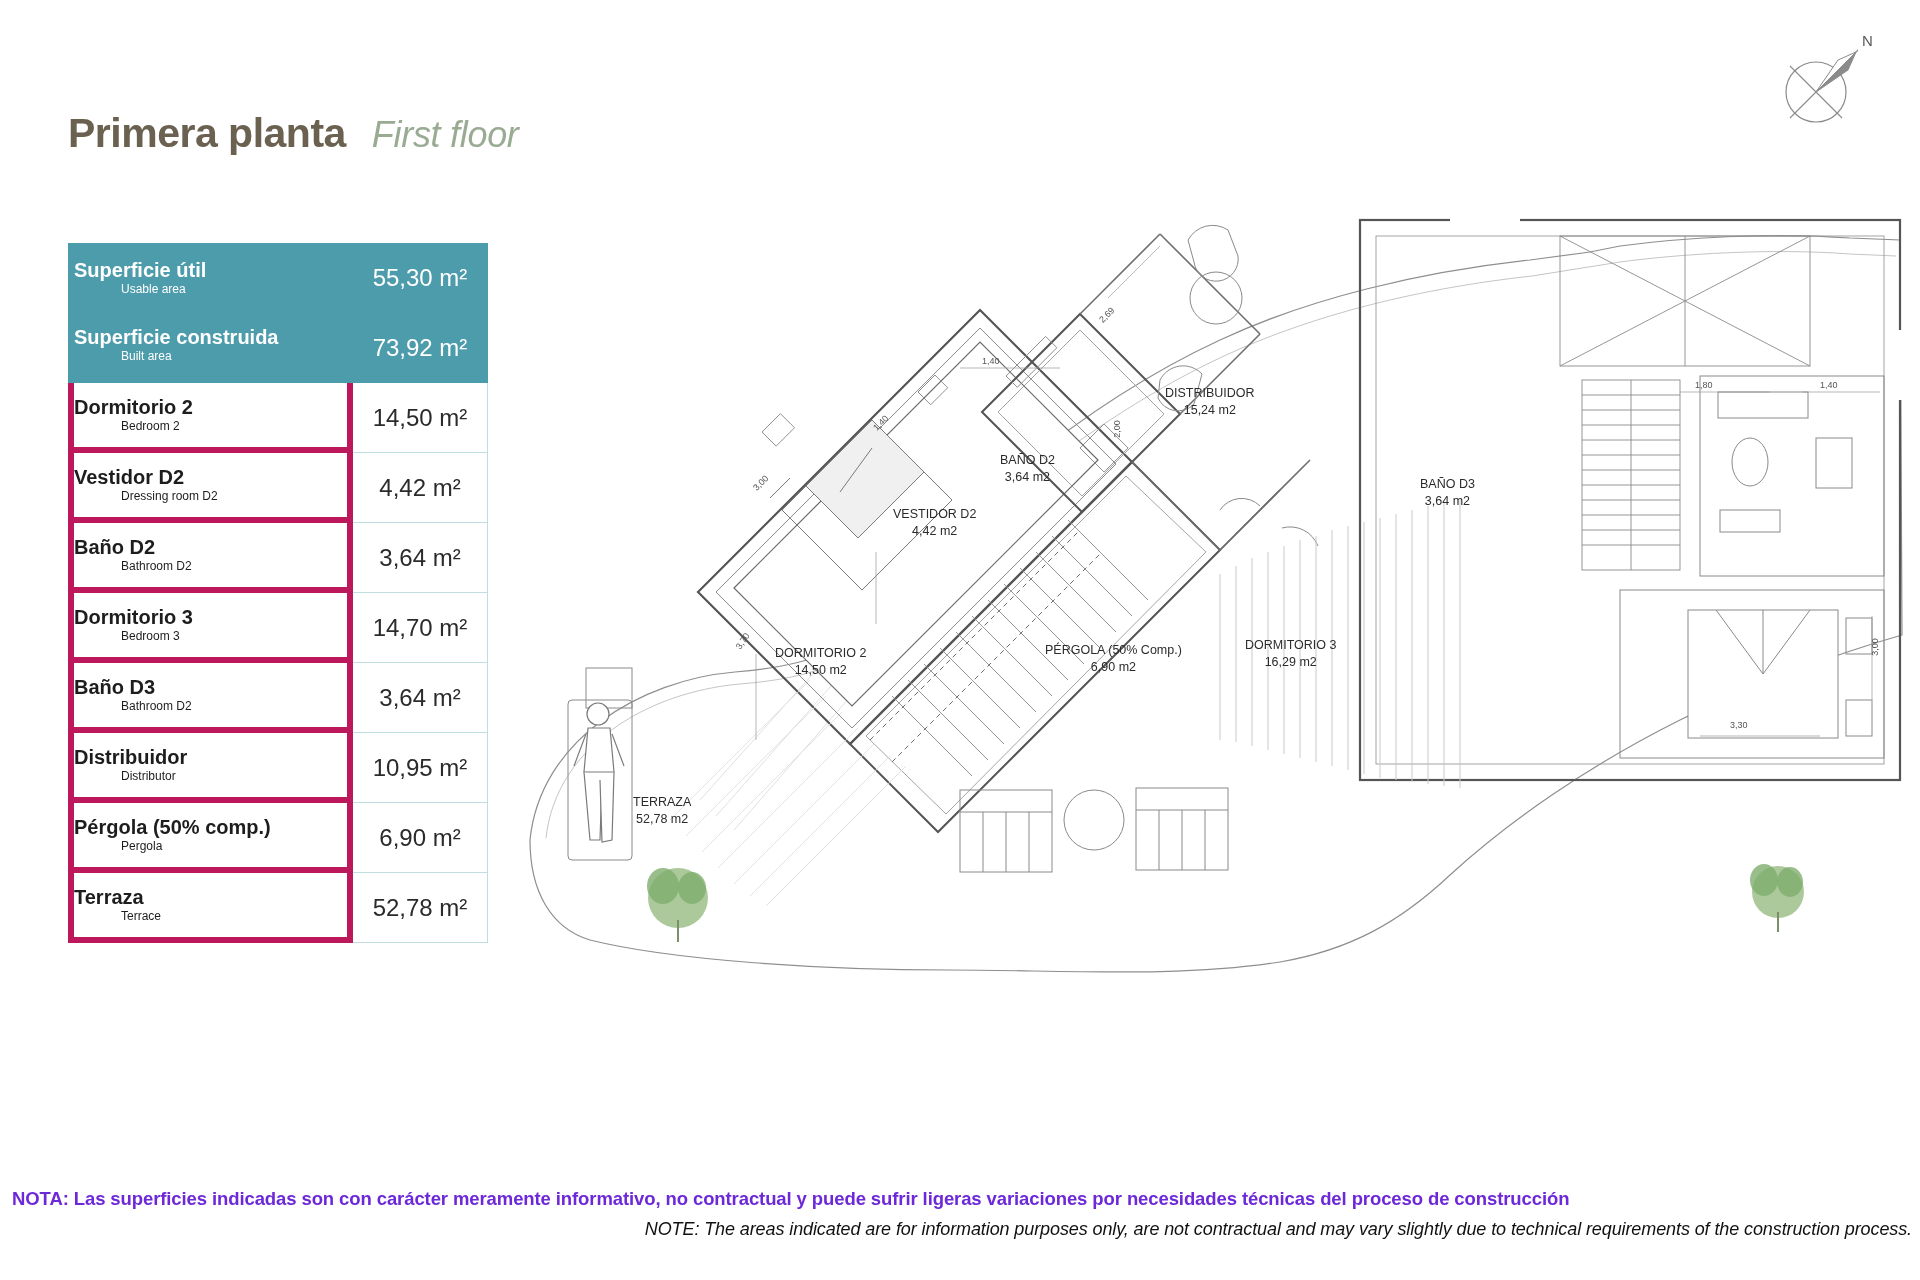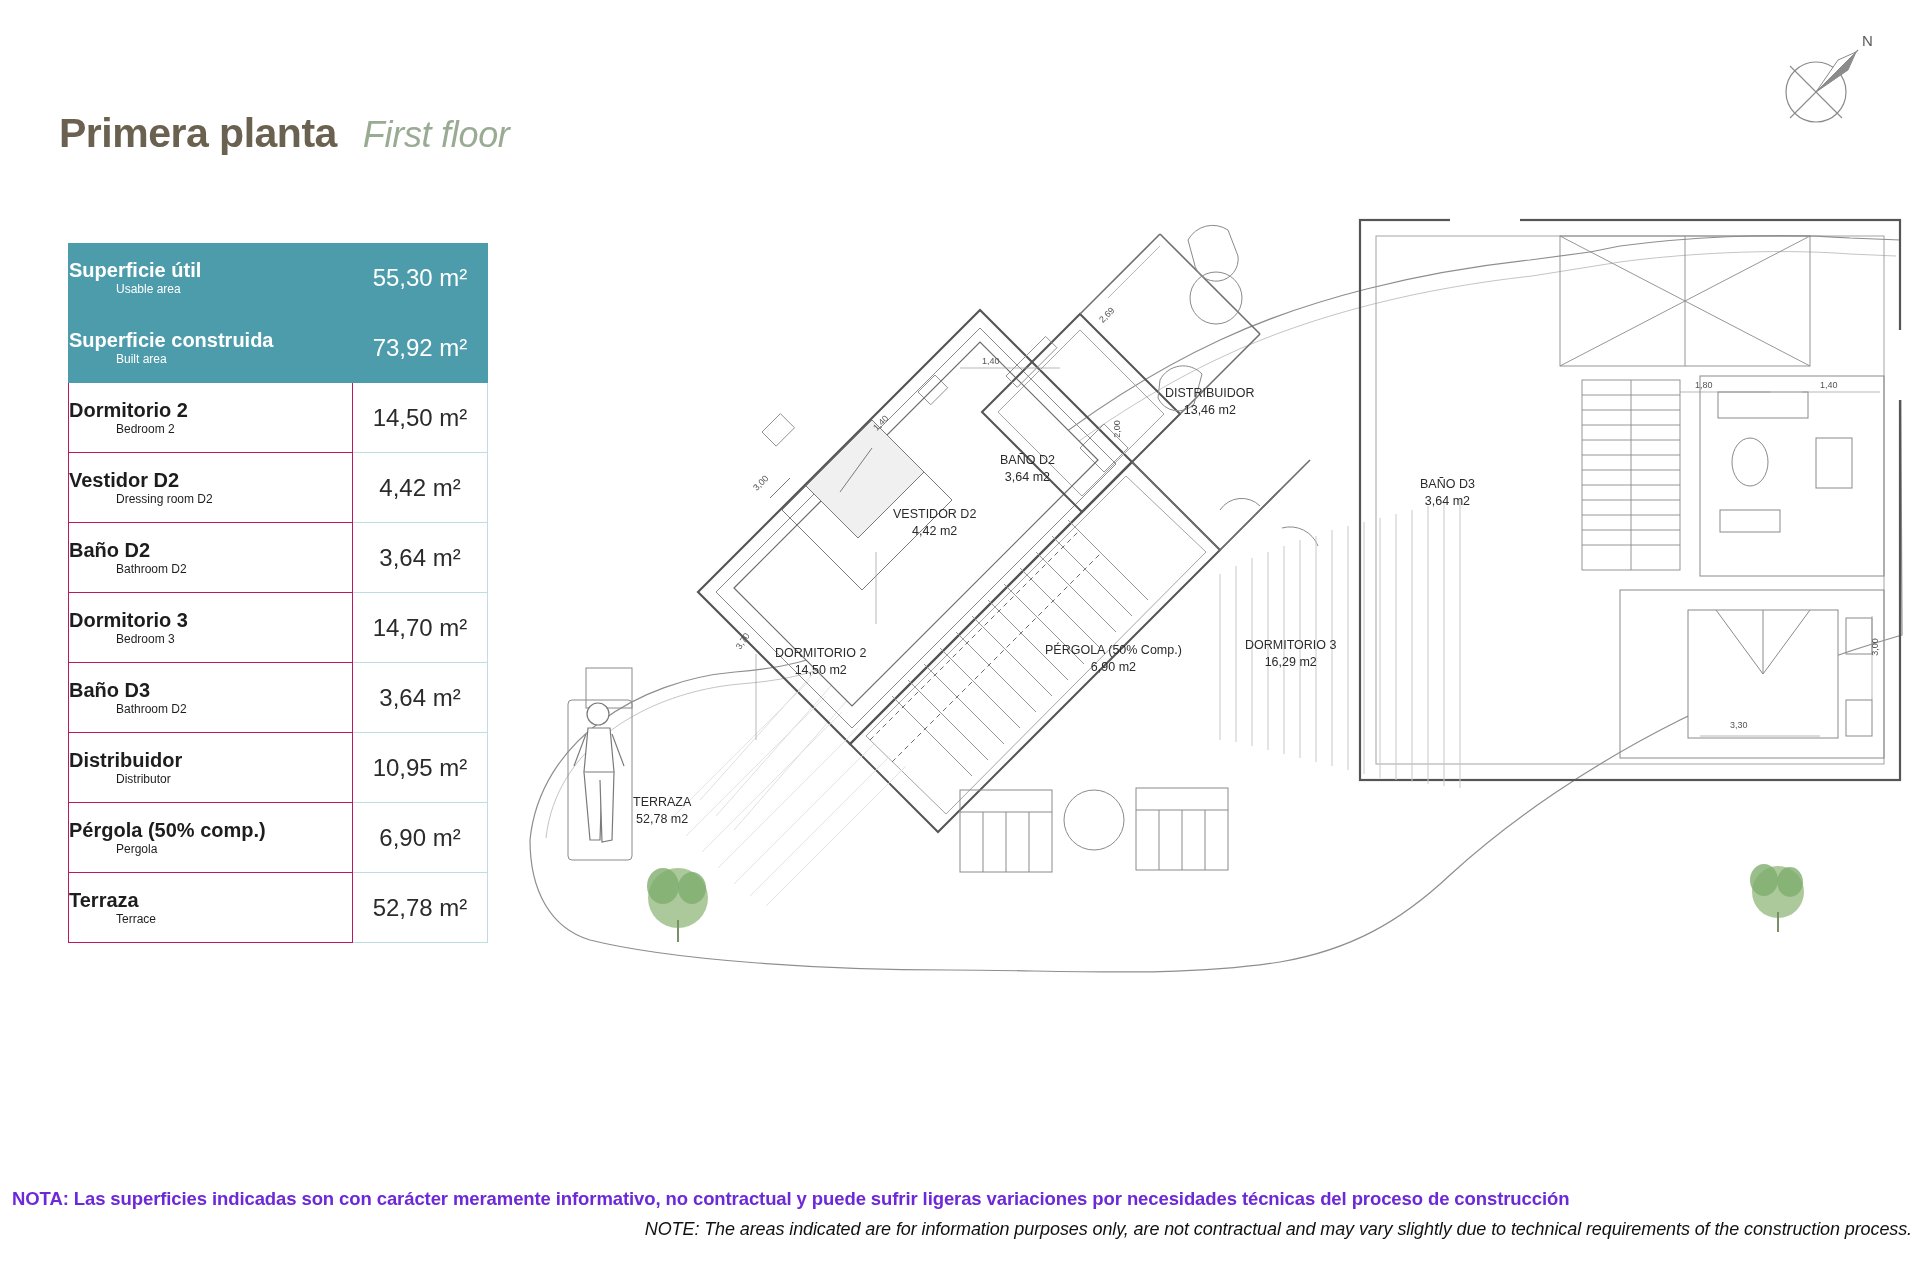"Primera planta" #title-block { left: 59px -> 68px }
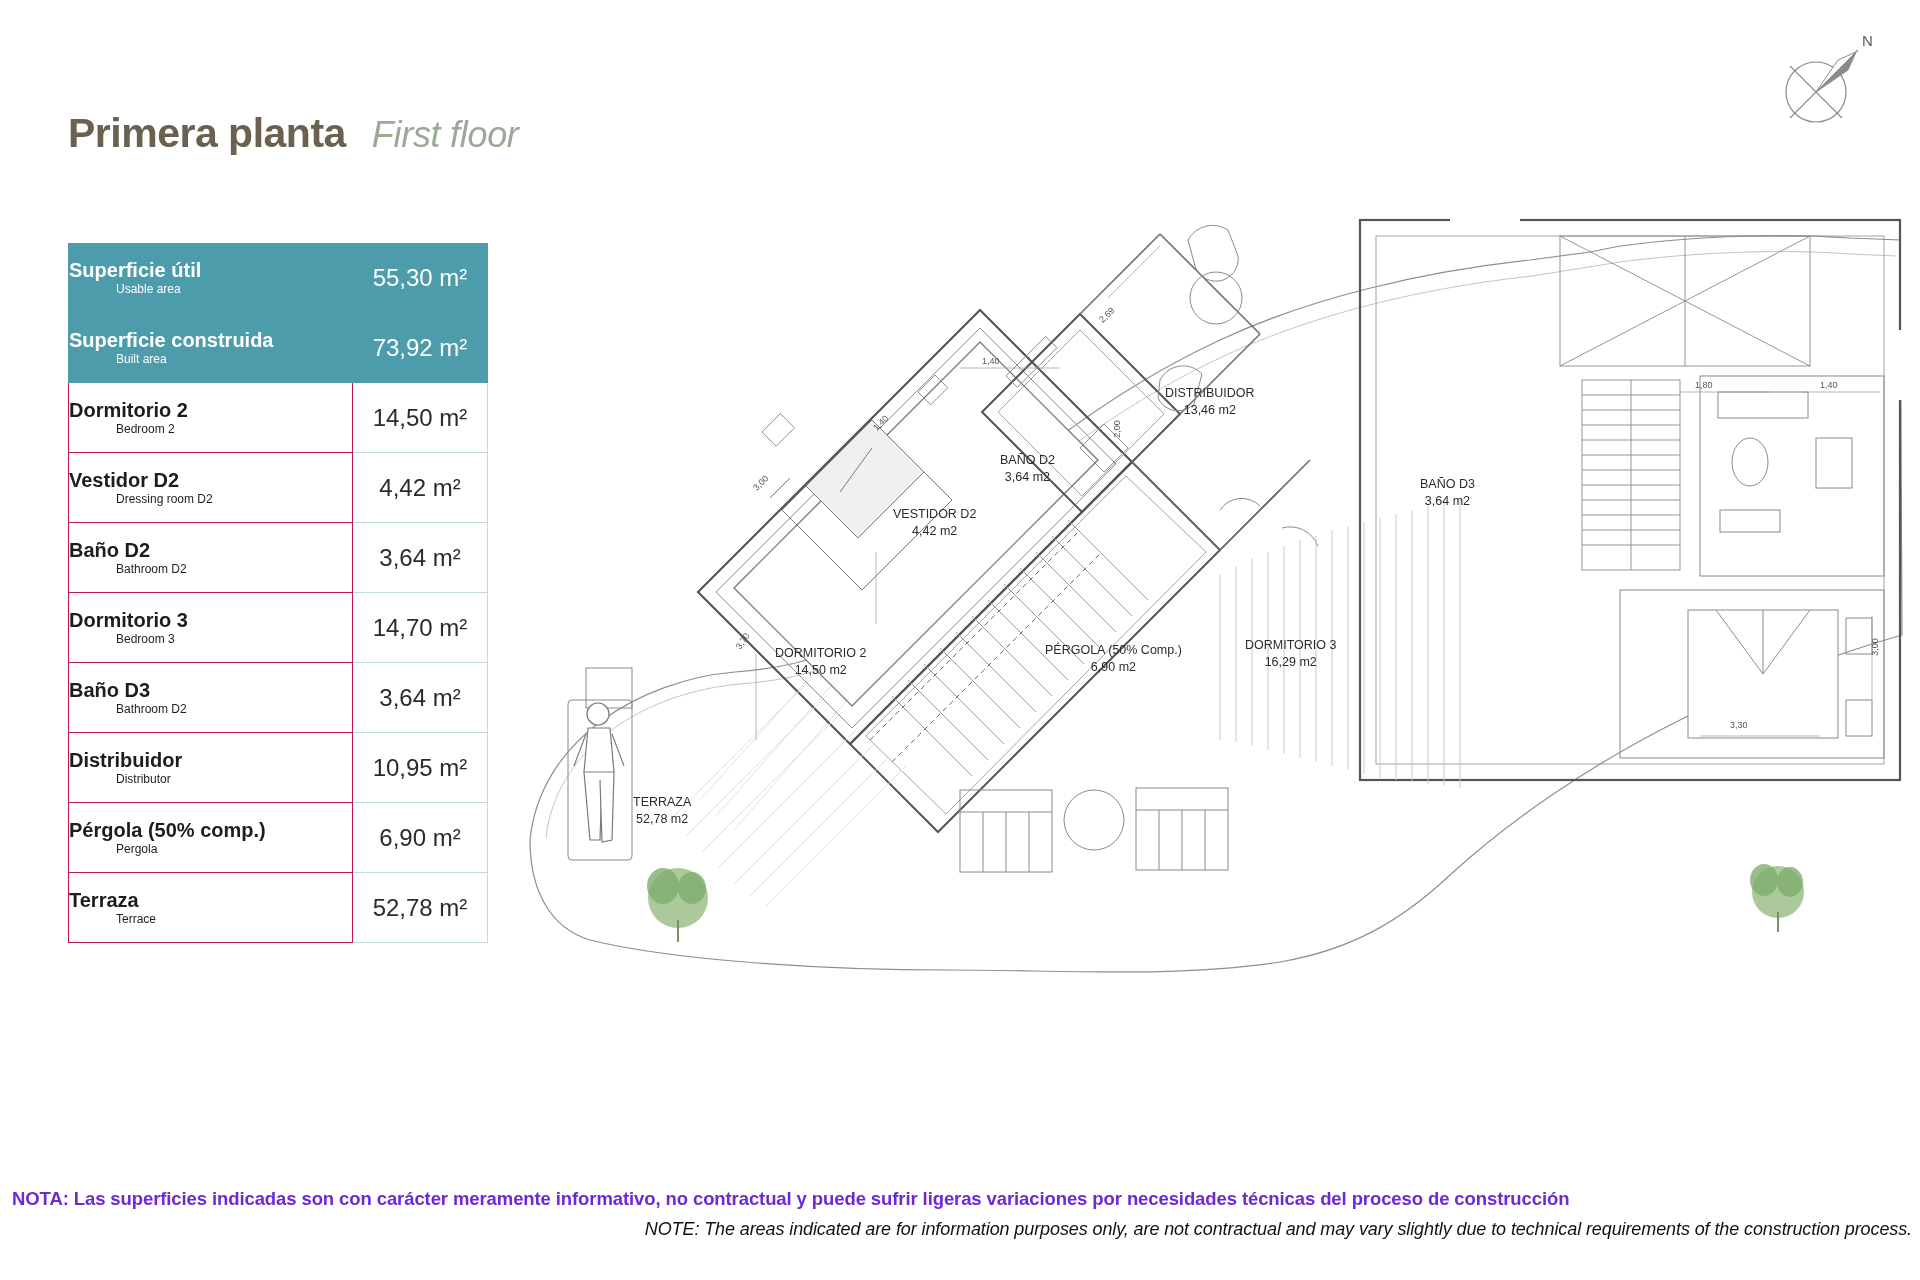"Superficie útil" .cell-label { border: 1px solid #be185d -> 6px solid #be185d }
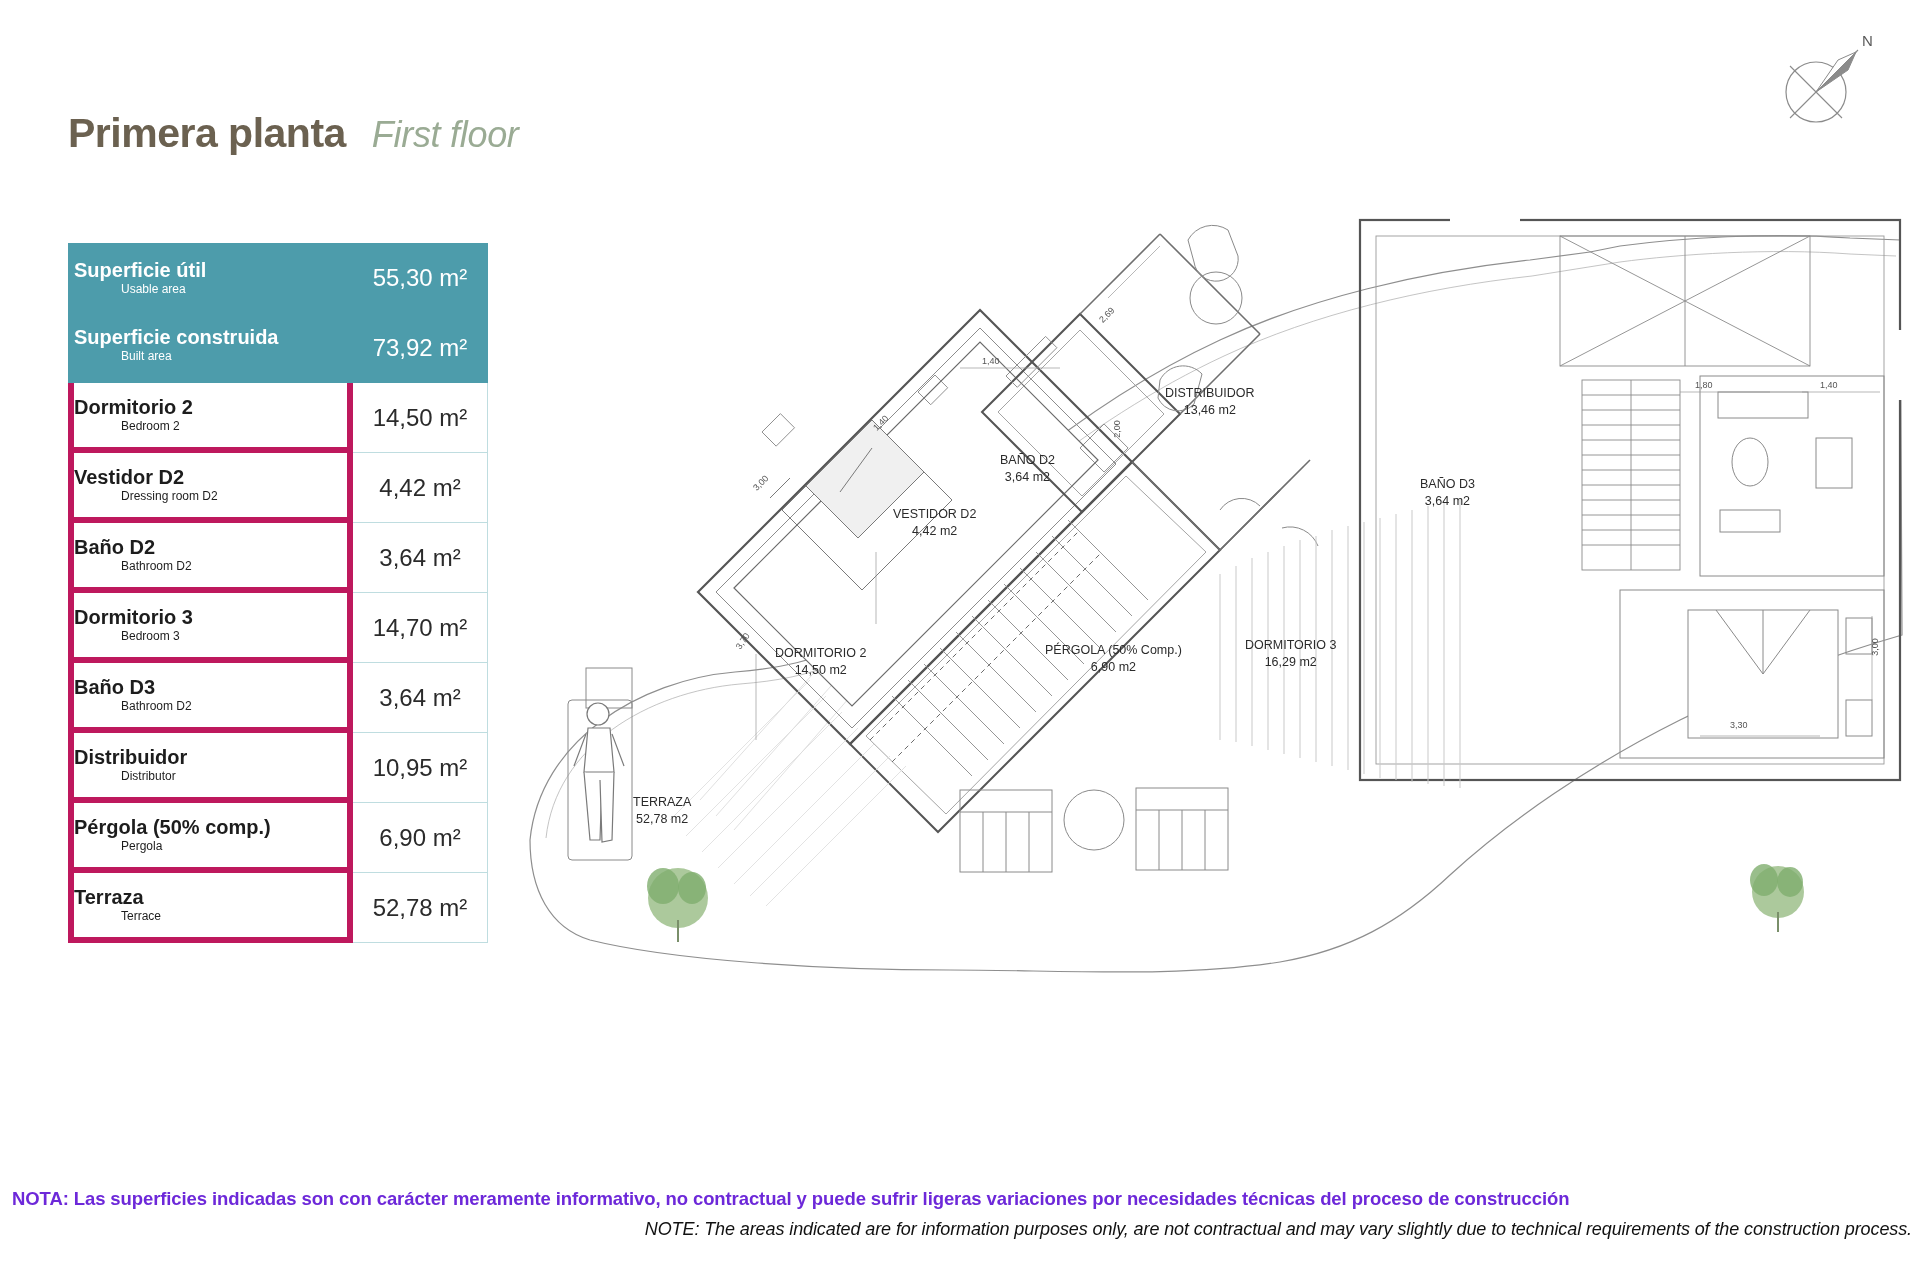"13,46 m2" span.l2 { text: 13,46 -> 15,24 }
